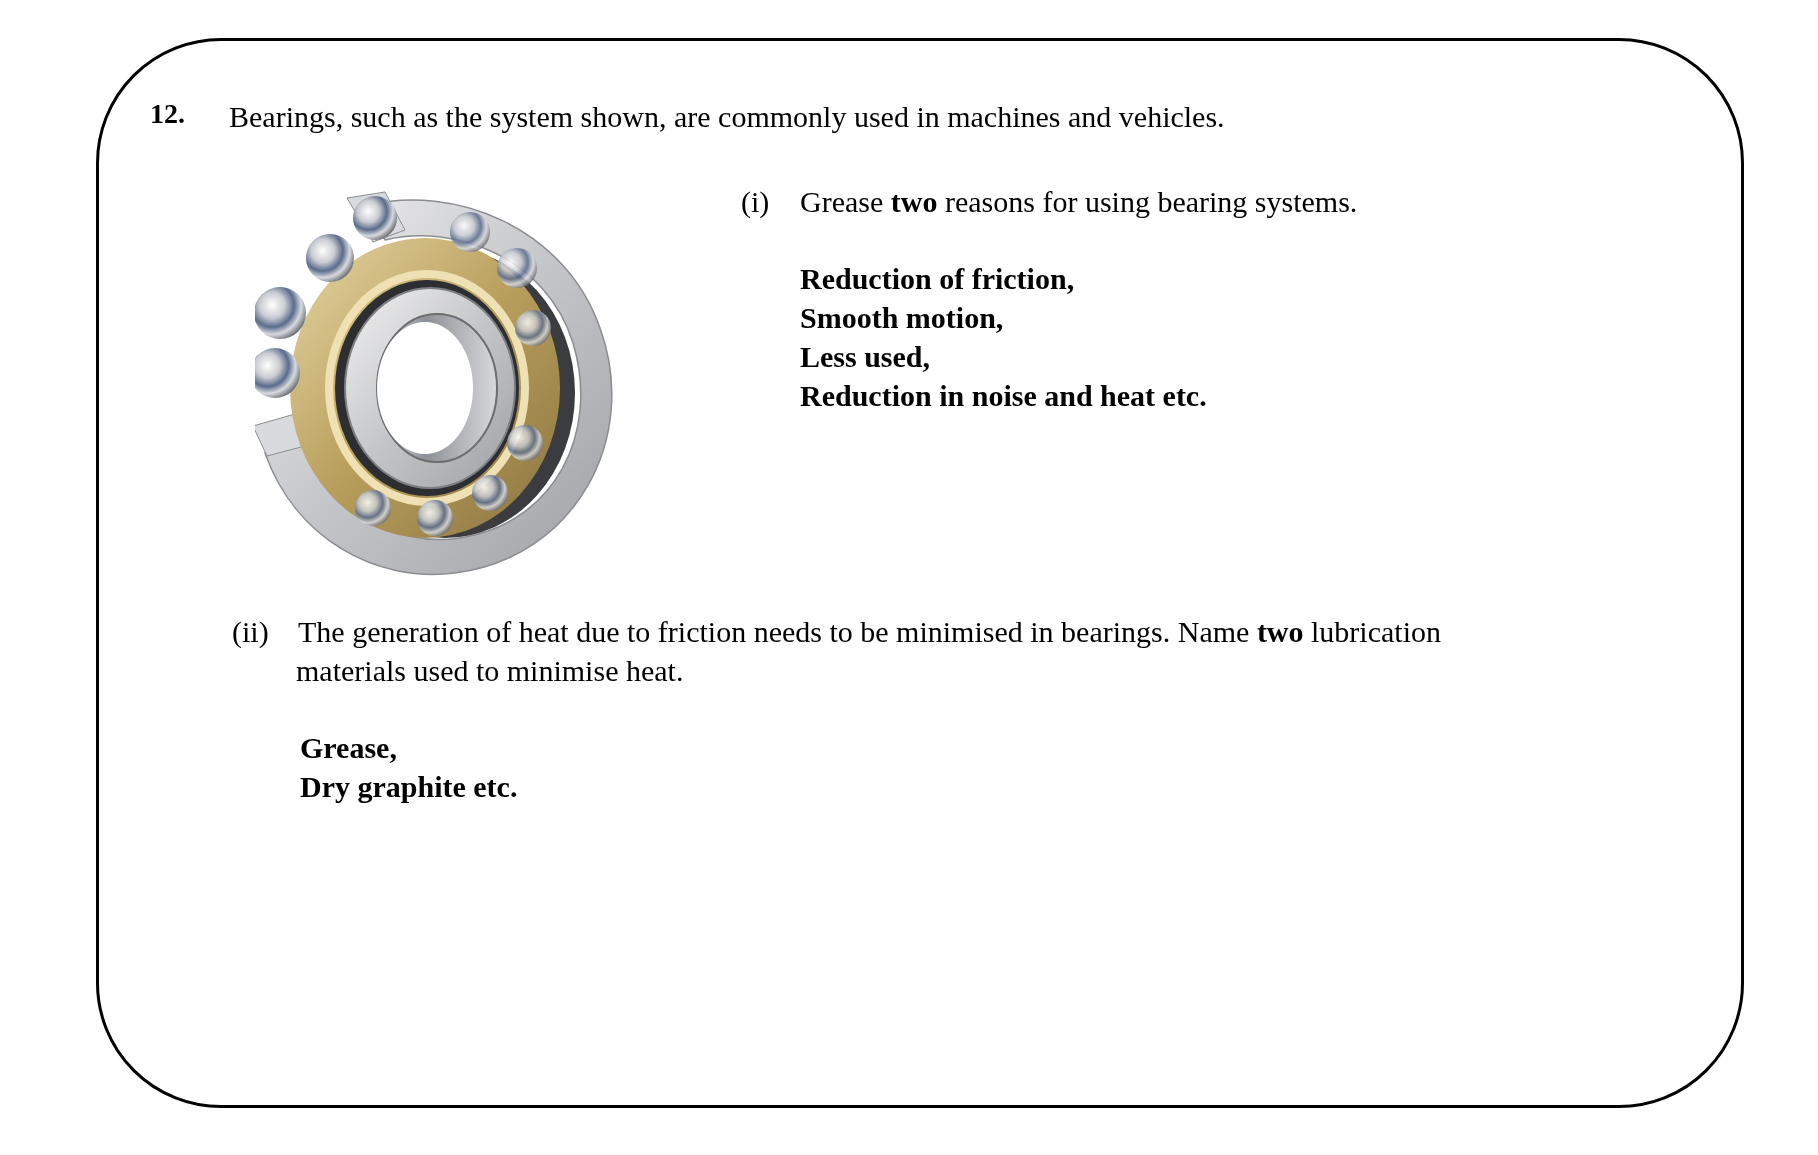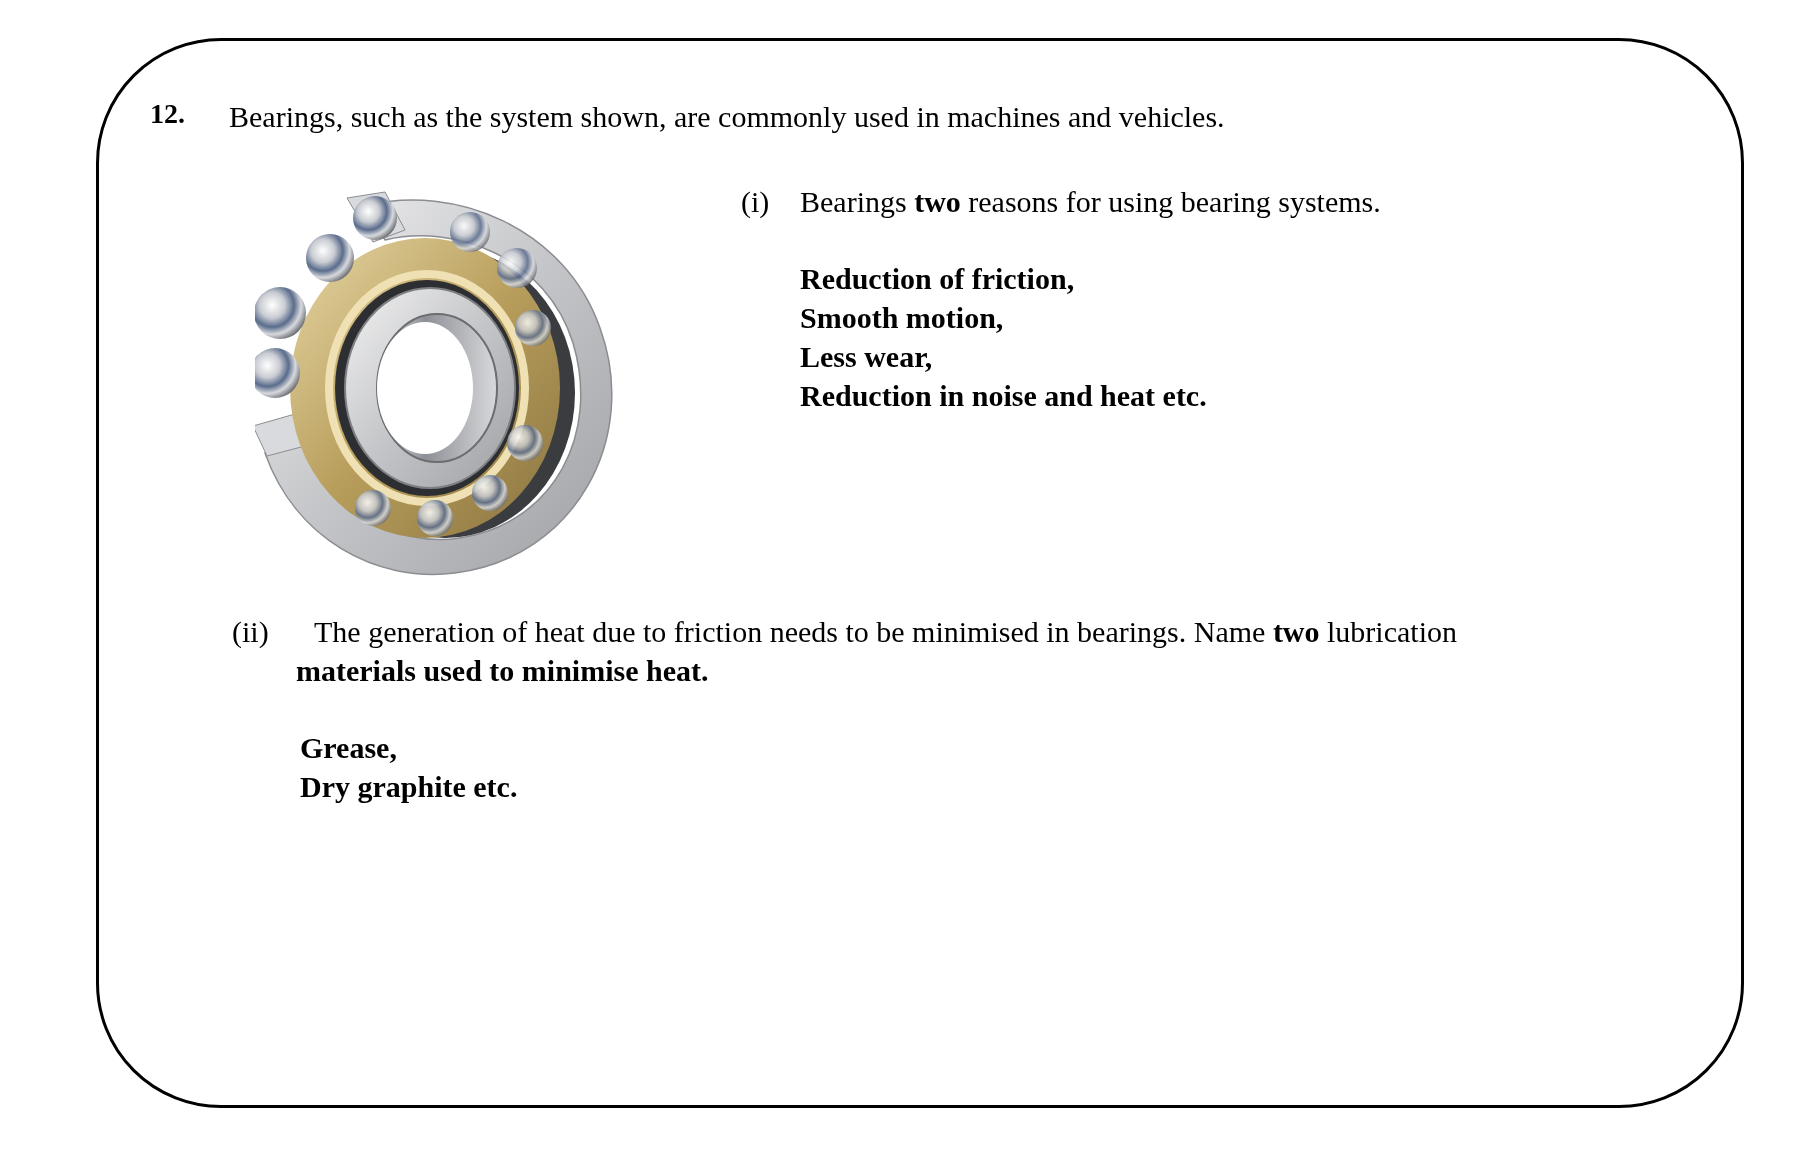"Bearings" span { text: Bearings -> Grease }
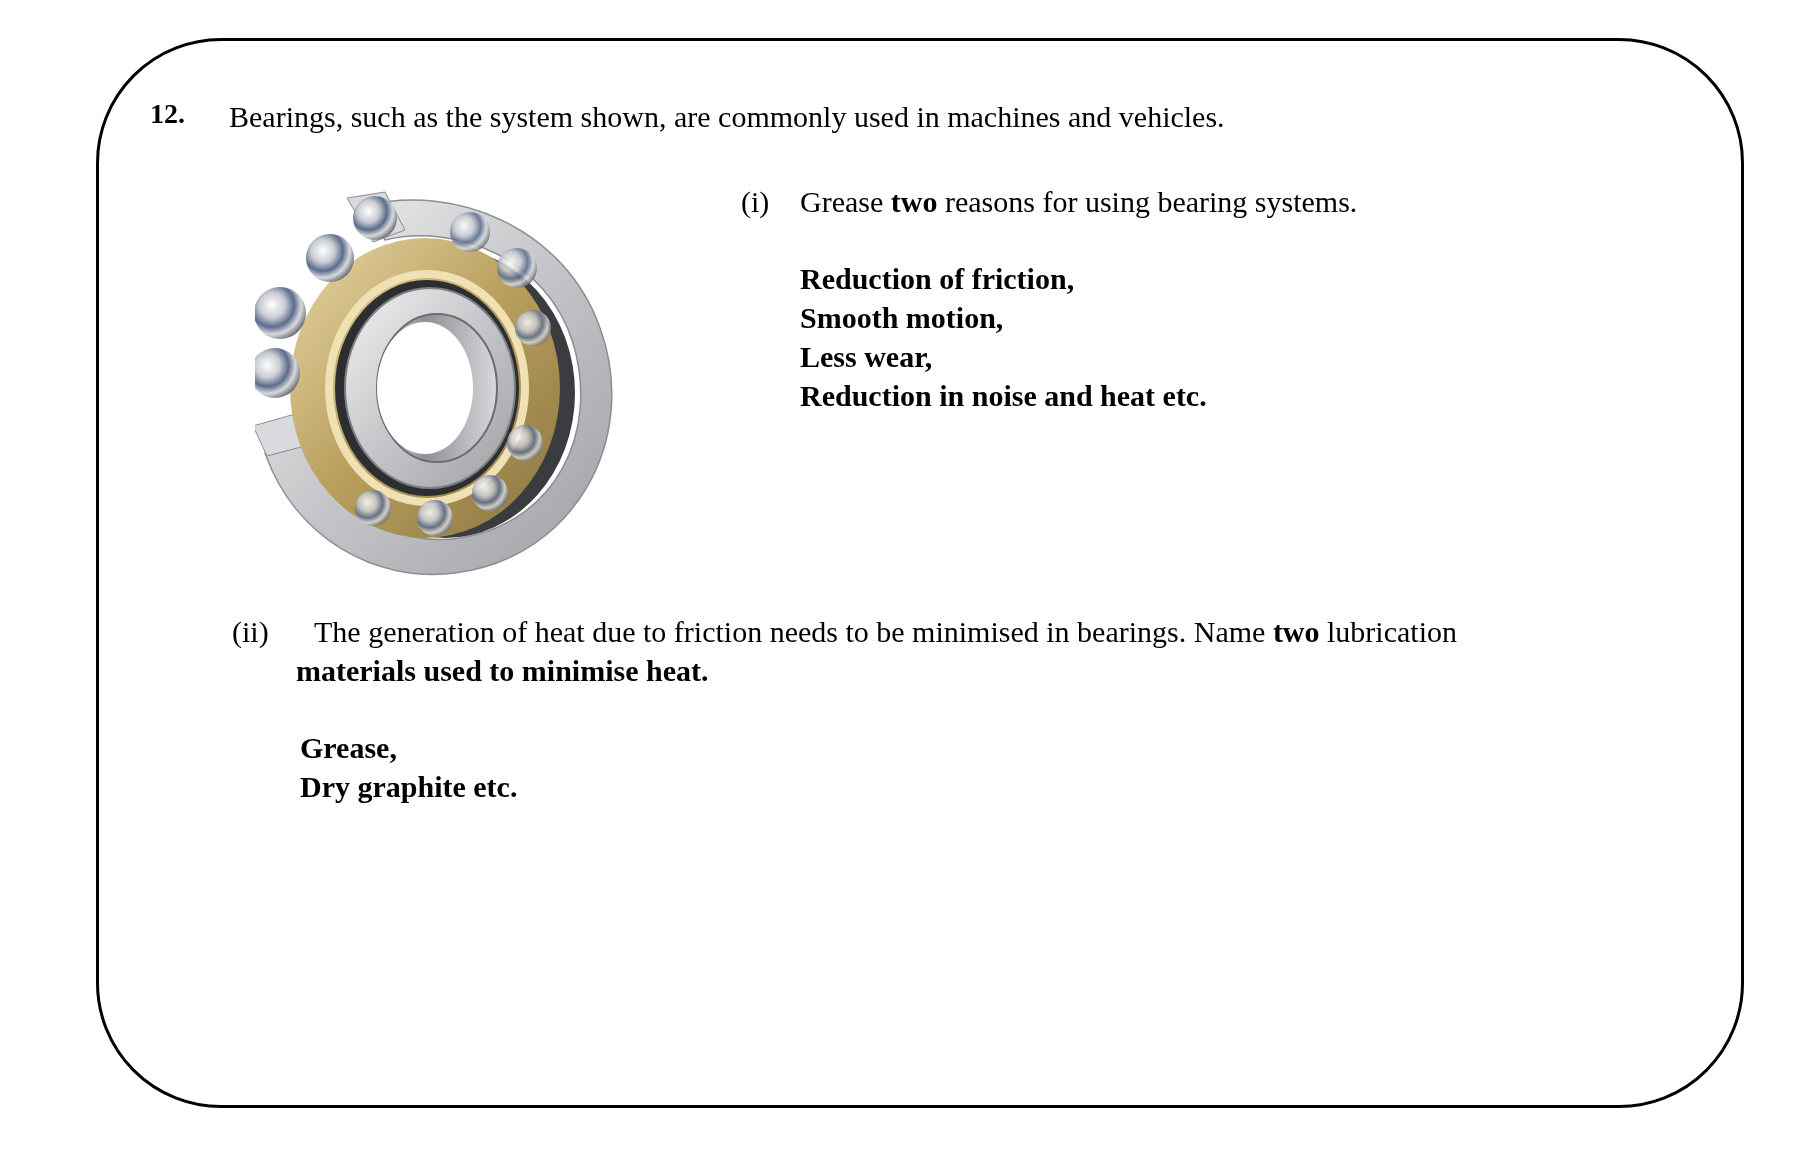"Less wear," div { text: wear -> used }
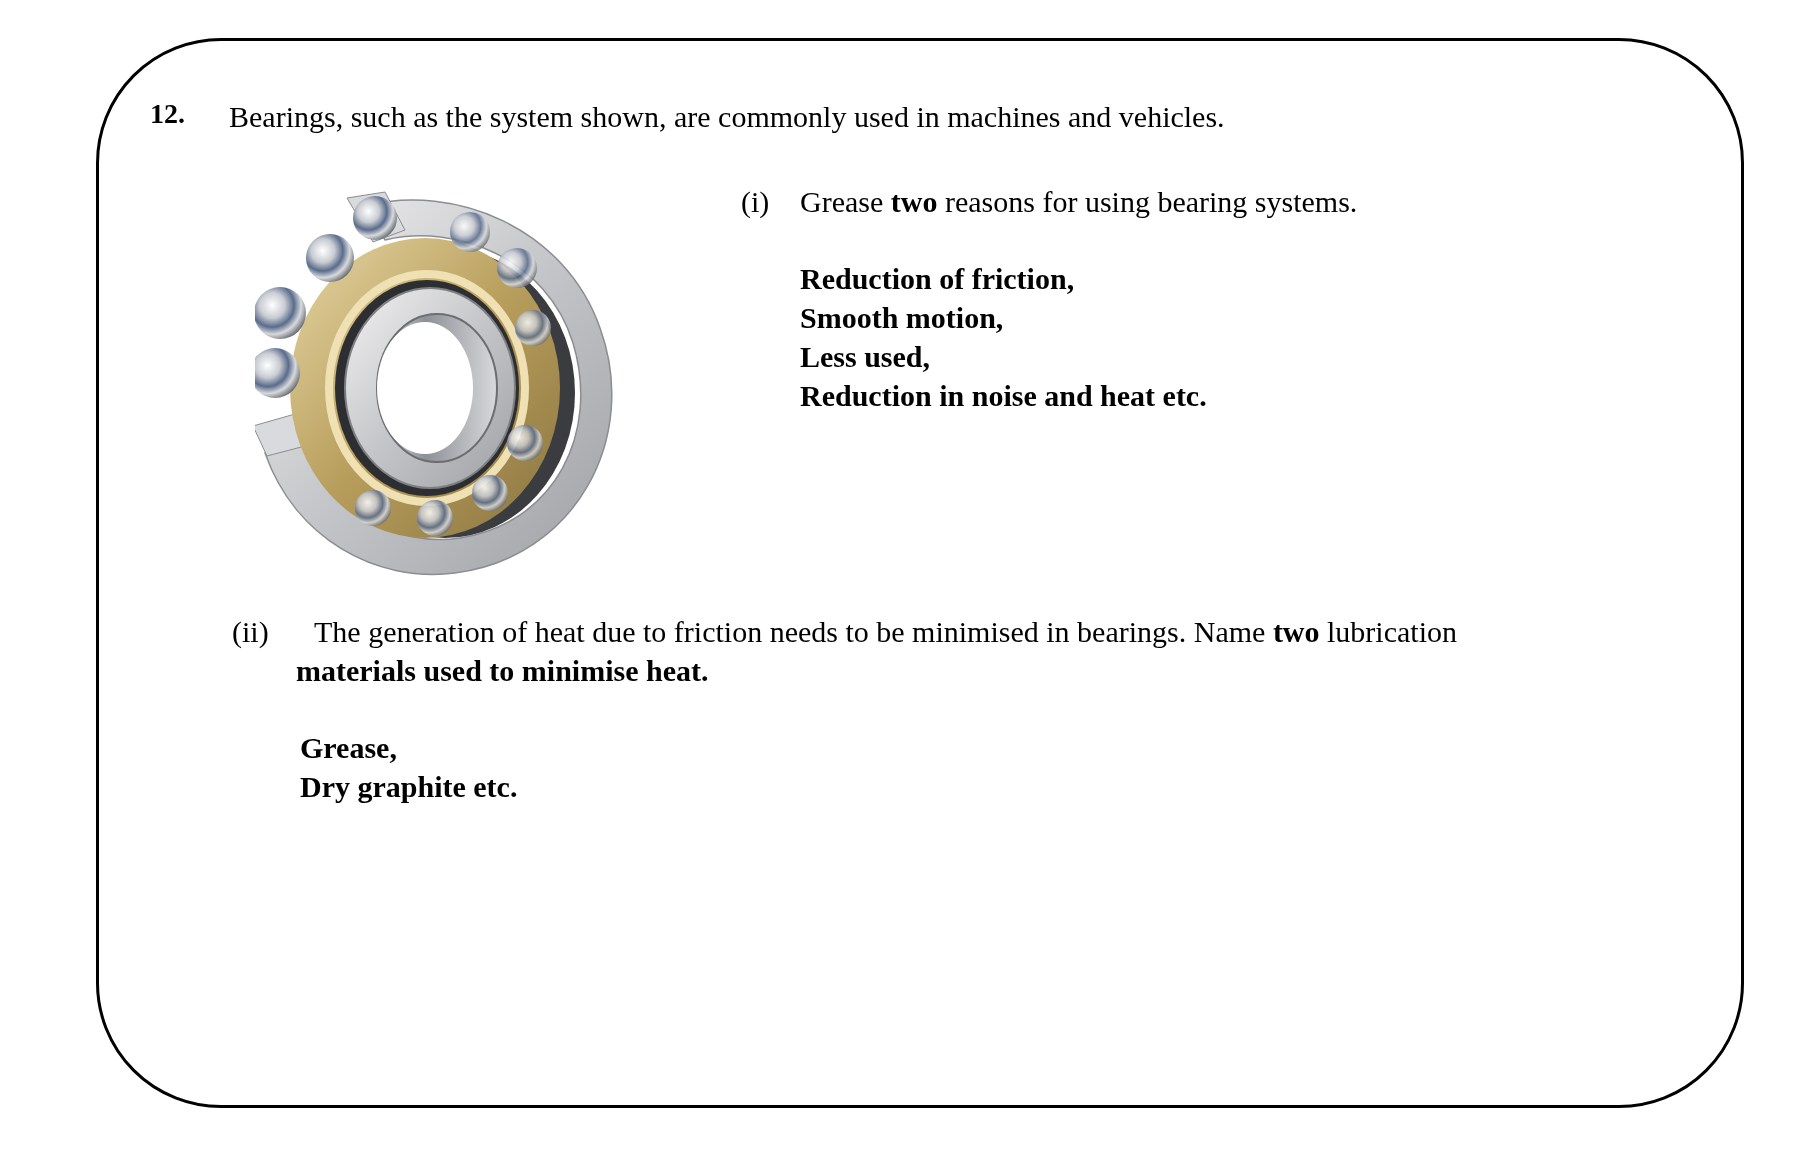"The generation of heat due" div.txt { margin-left: 16px -> none }
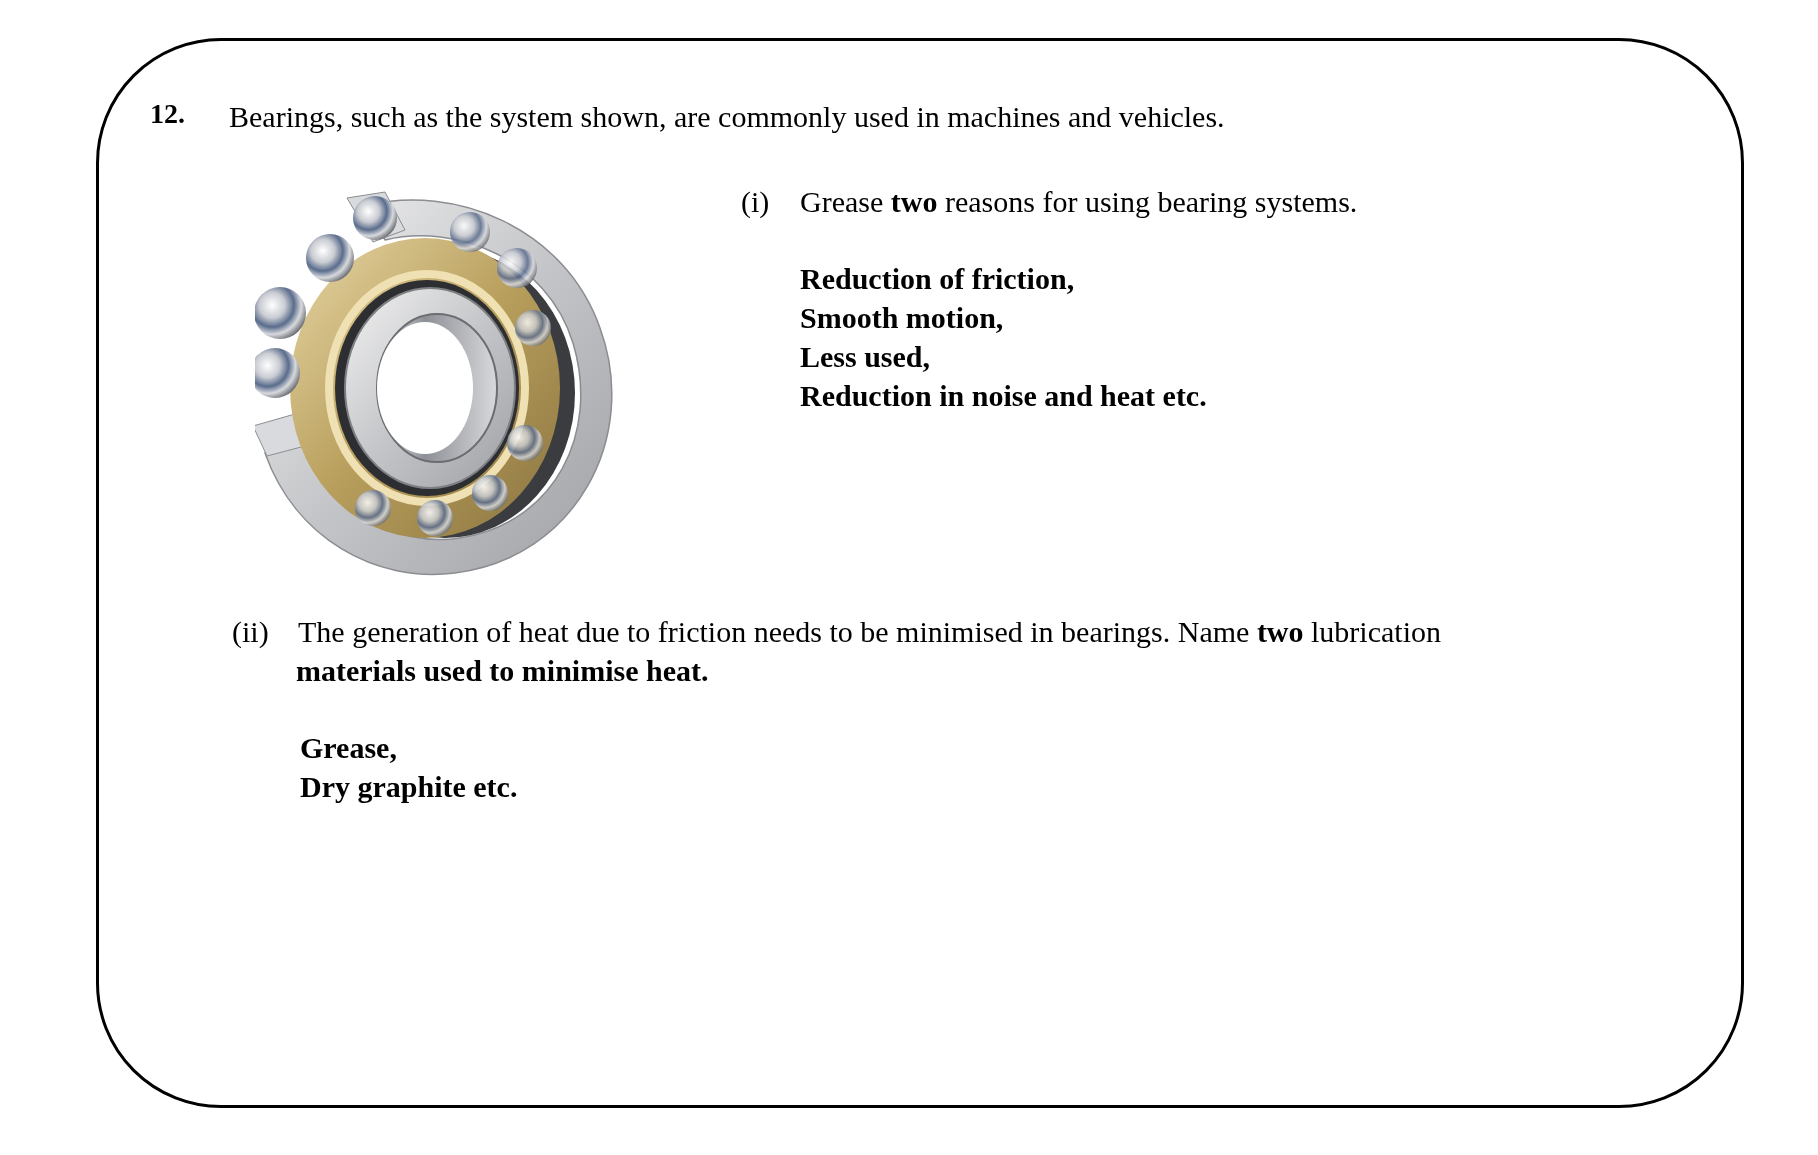"materials used to minimise heat." div.txt { font-weight: bold -> none }
